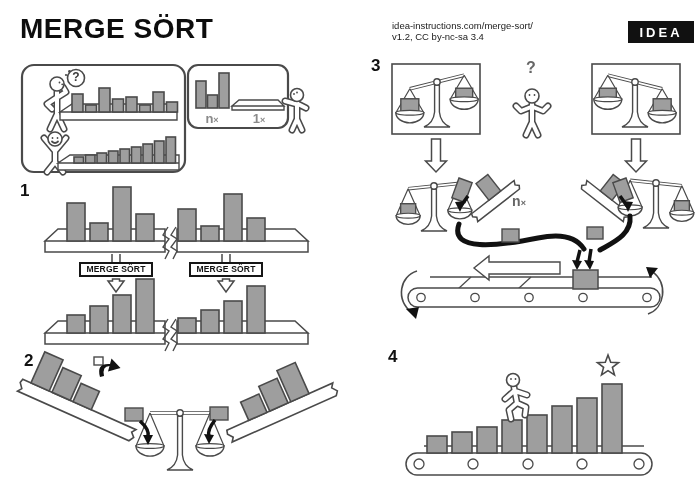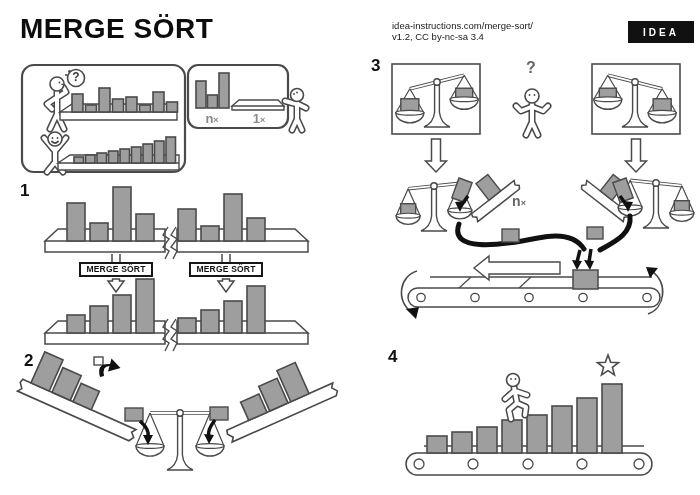"IDEA" .logo { font-size: 10px -> 13px }
